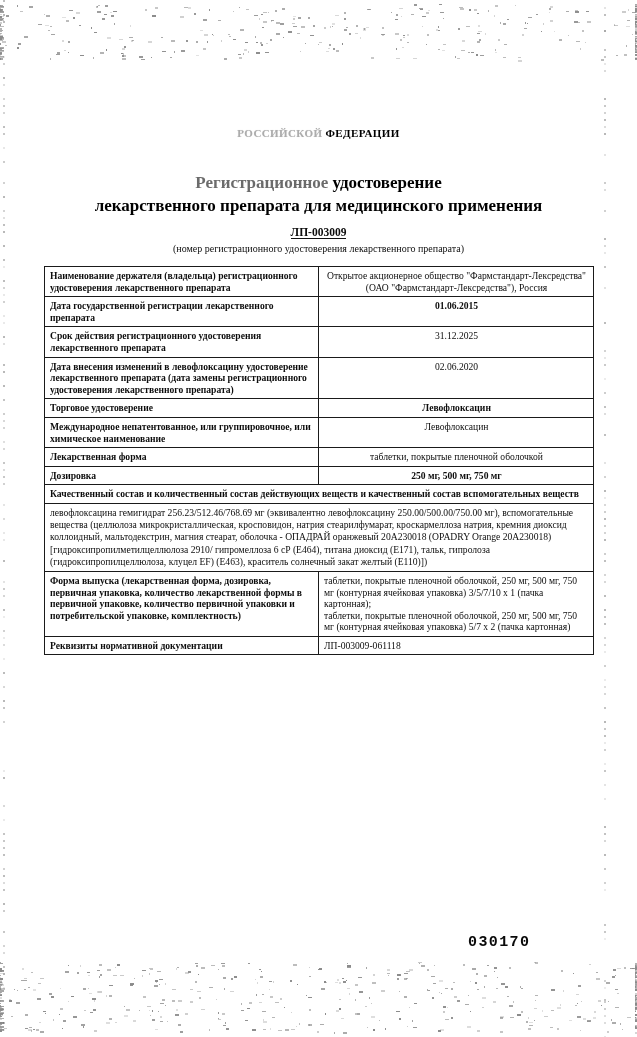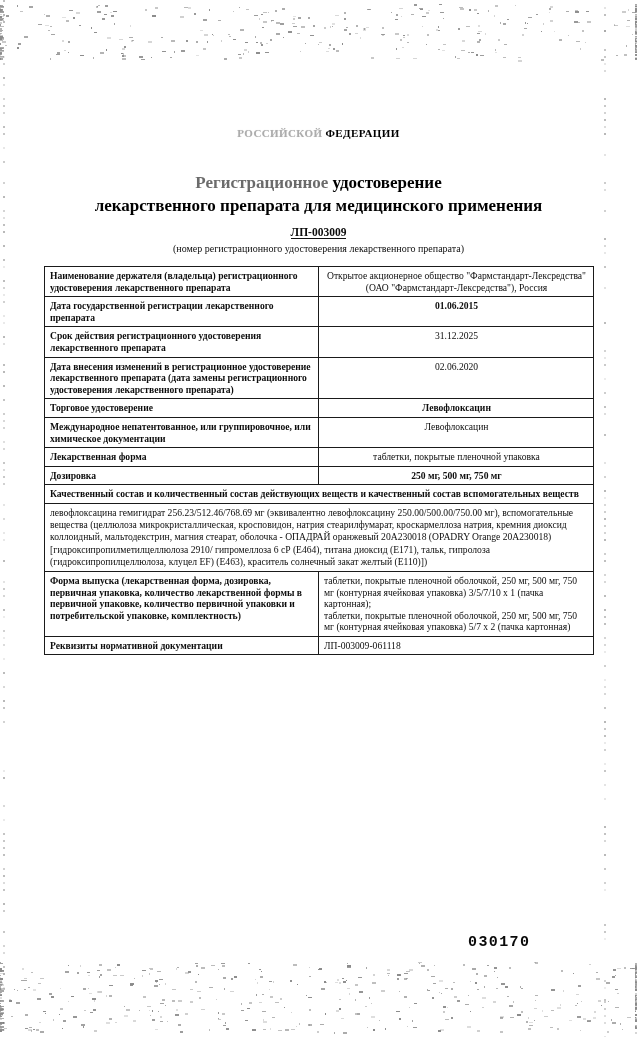"Дата внесения изменений в" td.lbl { text: регистрационное -> левофлоксацину }
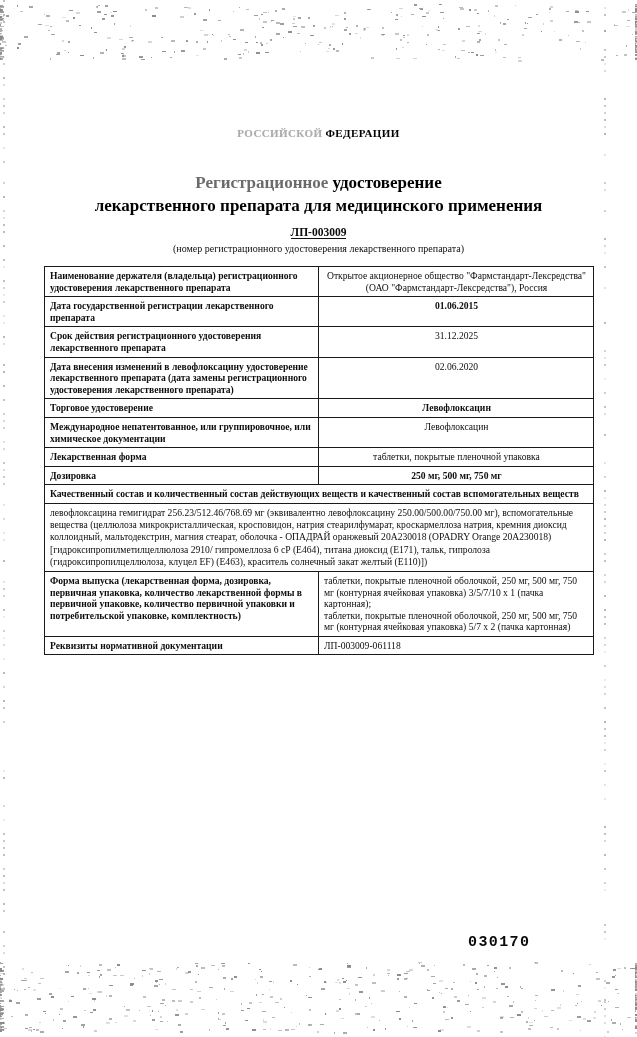"Международное непатентованное, или" td.lbl { text: документации -> наименование }
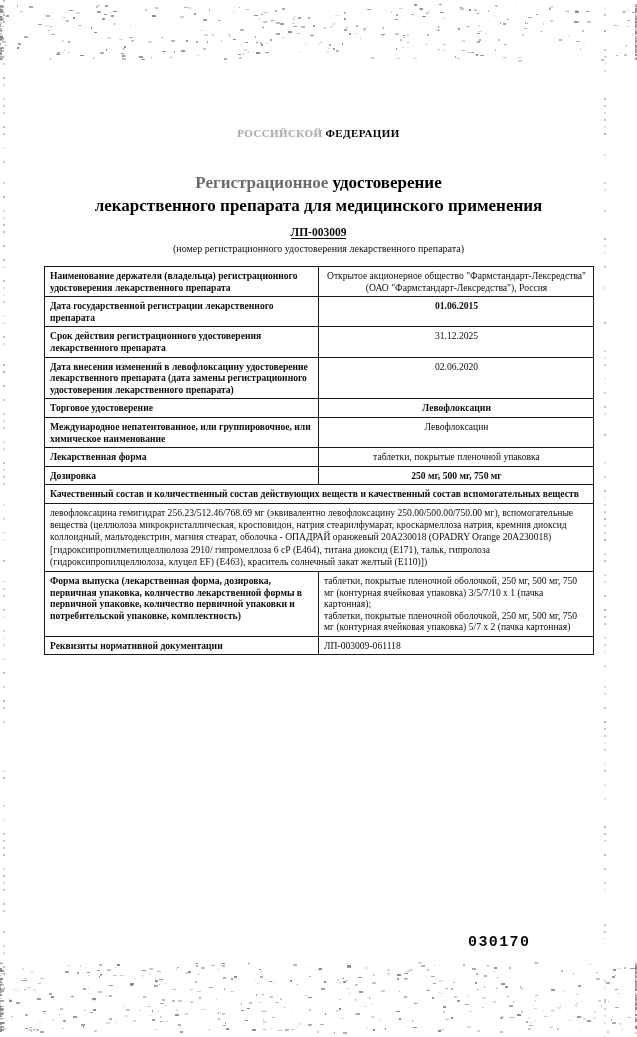"таблетки, покрытые пленочной упаковка" td.val { text: упаковка -> оболочкой }
